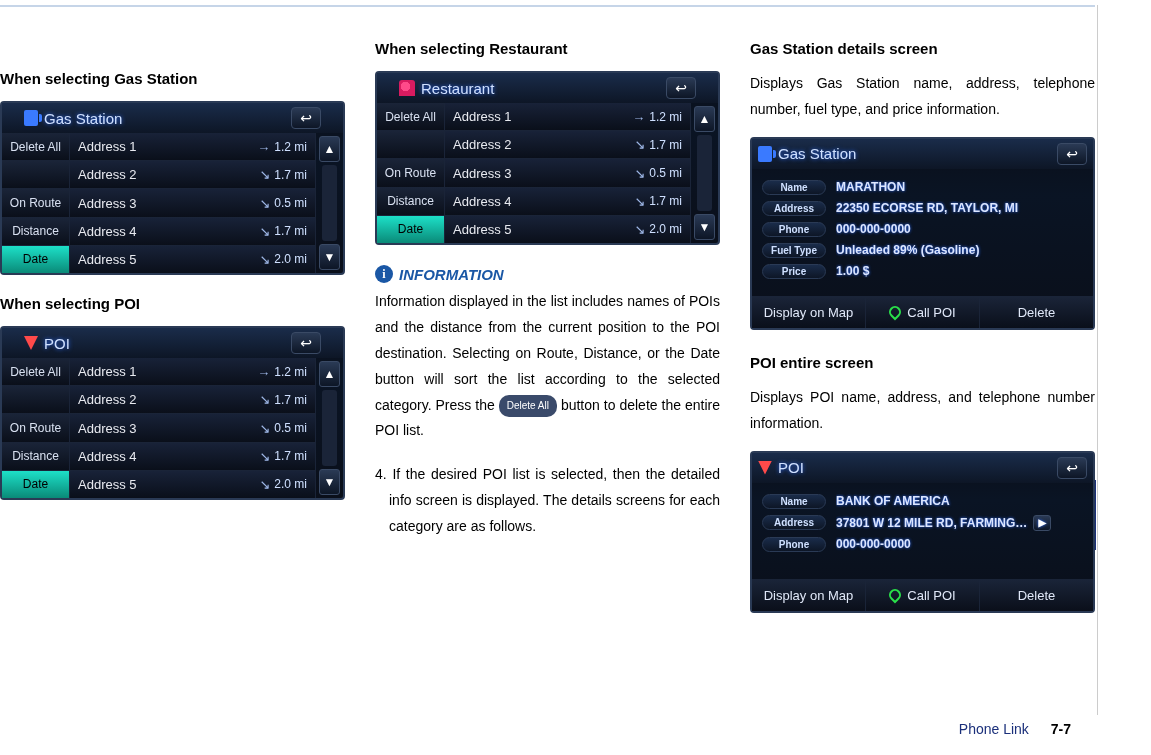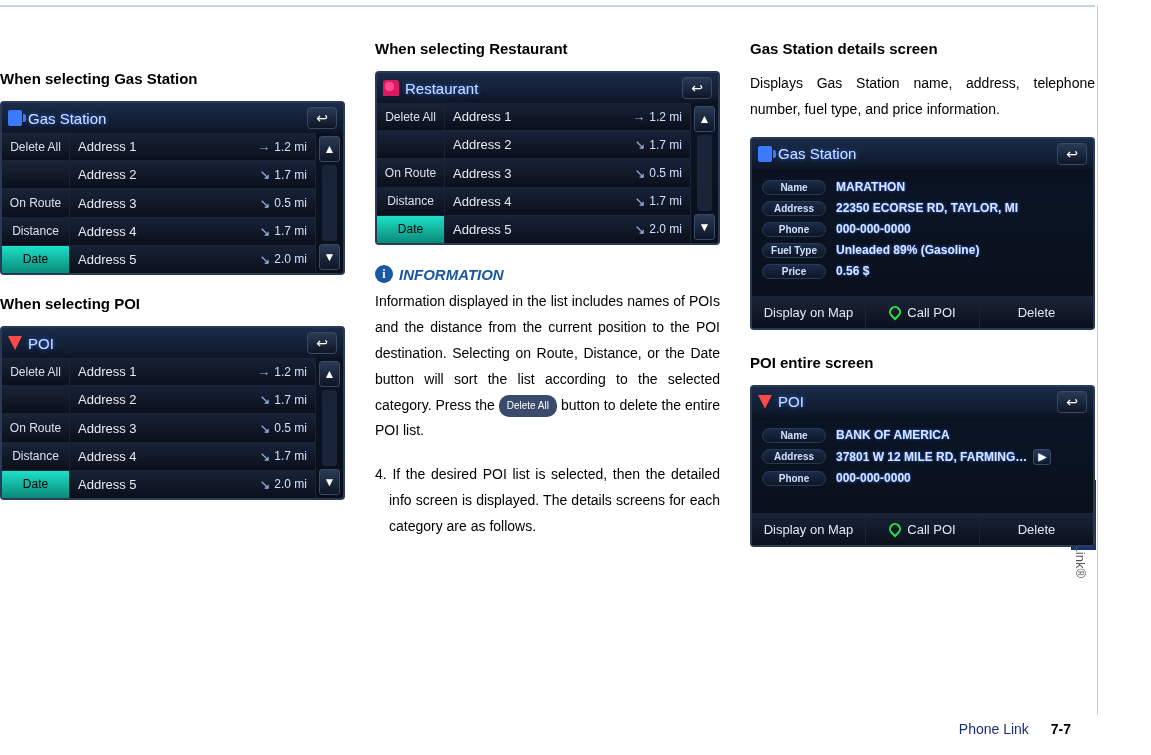"Restaurant" .scr-title { padding: 4px 6px -> 4px 22px }
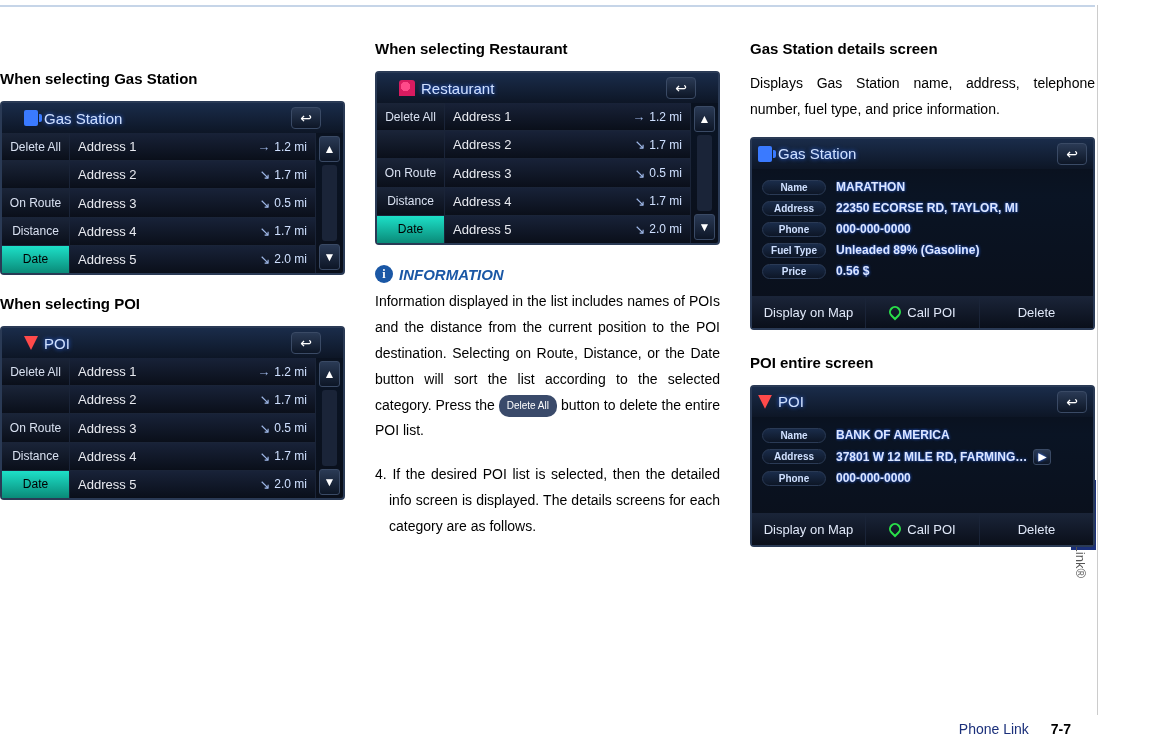"0.56 $" span { text: 0.56 -> 1.00 }
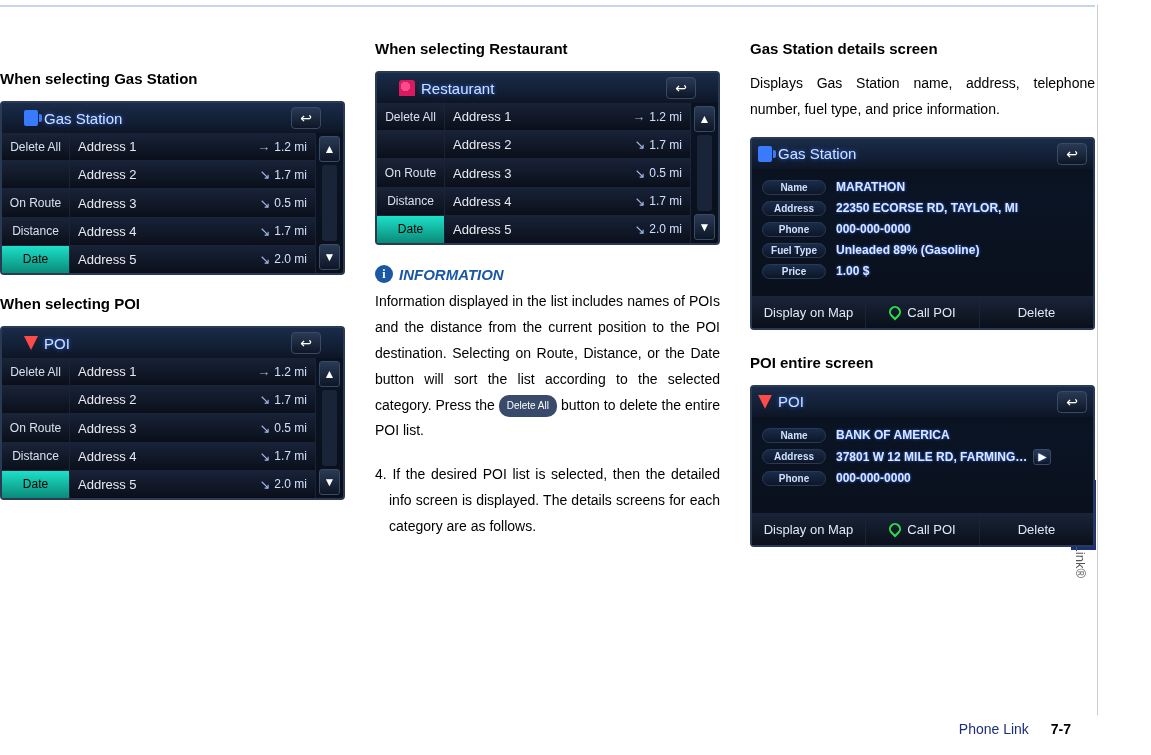"Displays POI name, address, and" p { html: none -> <p>Displays POI name, address, and telephone number information.</p> }
